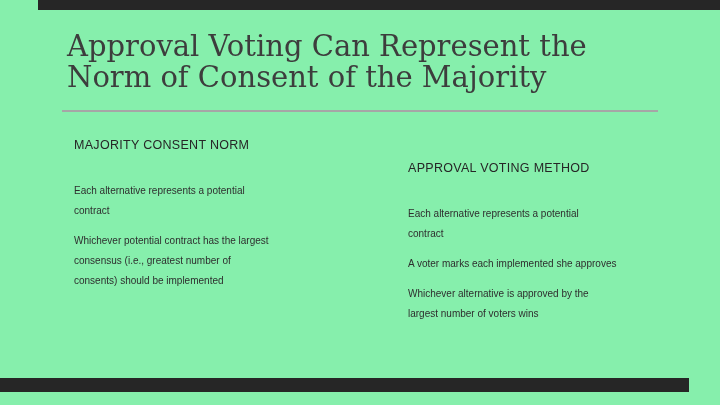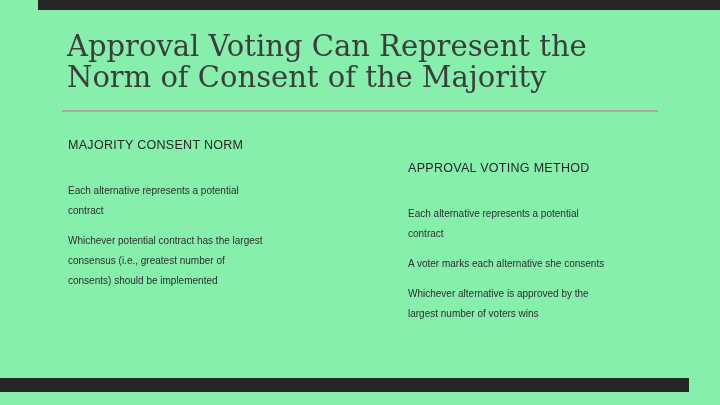"MAJORITY CONSENT NORM" .column.left { left: 68px -> 74px }
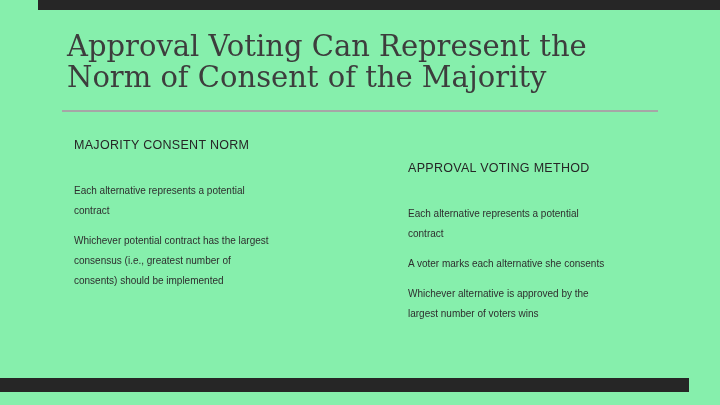"A voter marks each alternative" p.para { text: alternative she consents -> implemented she approves }
